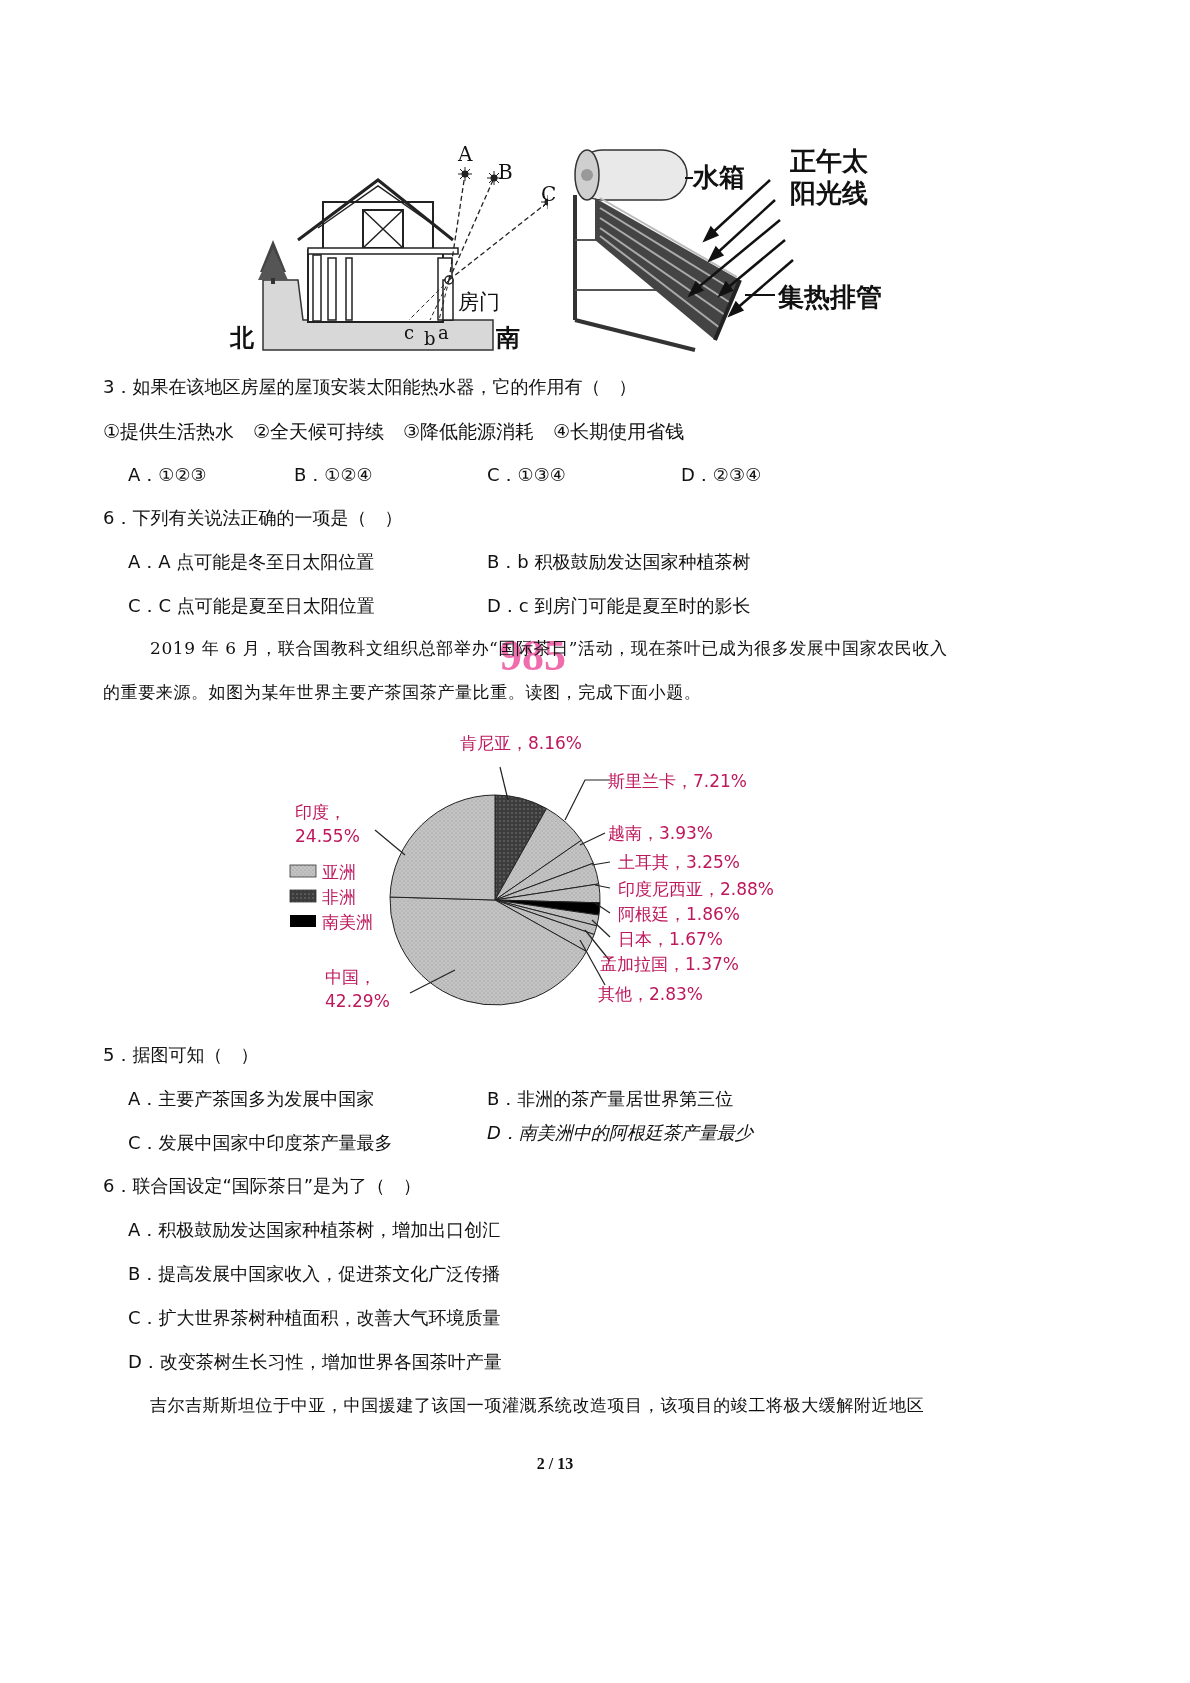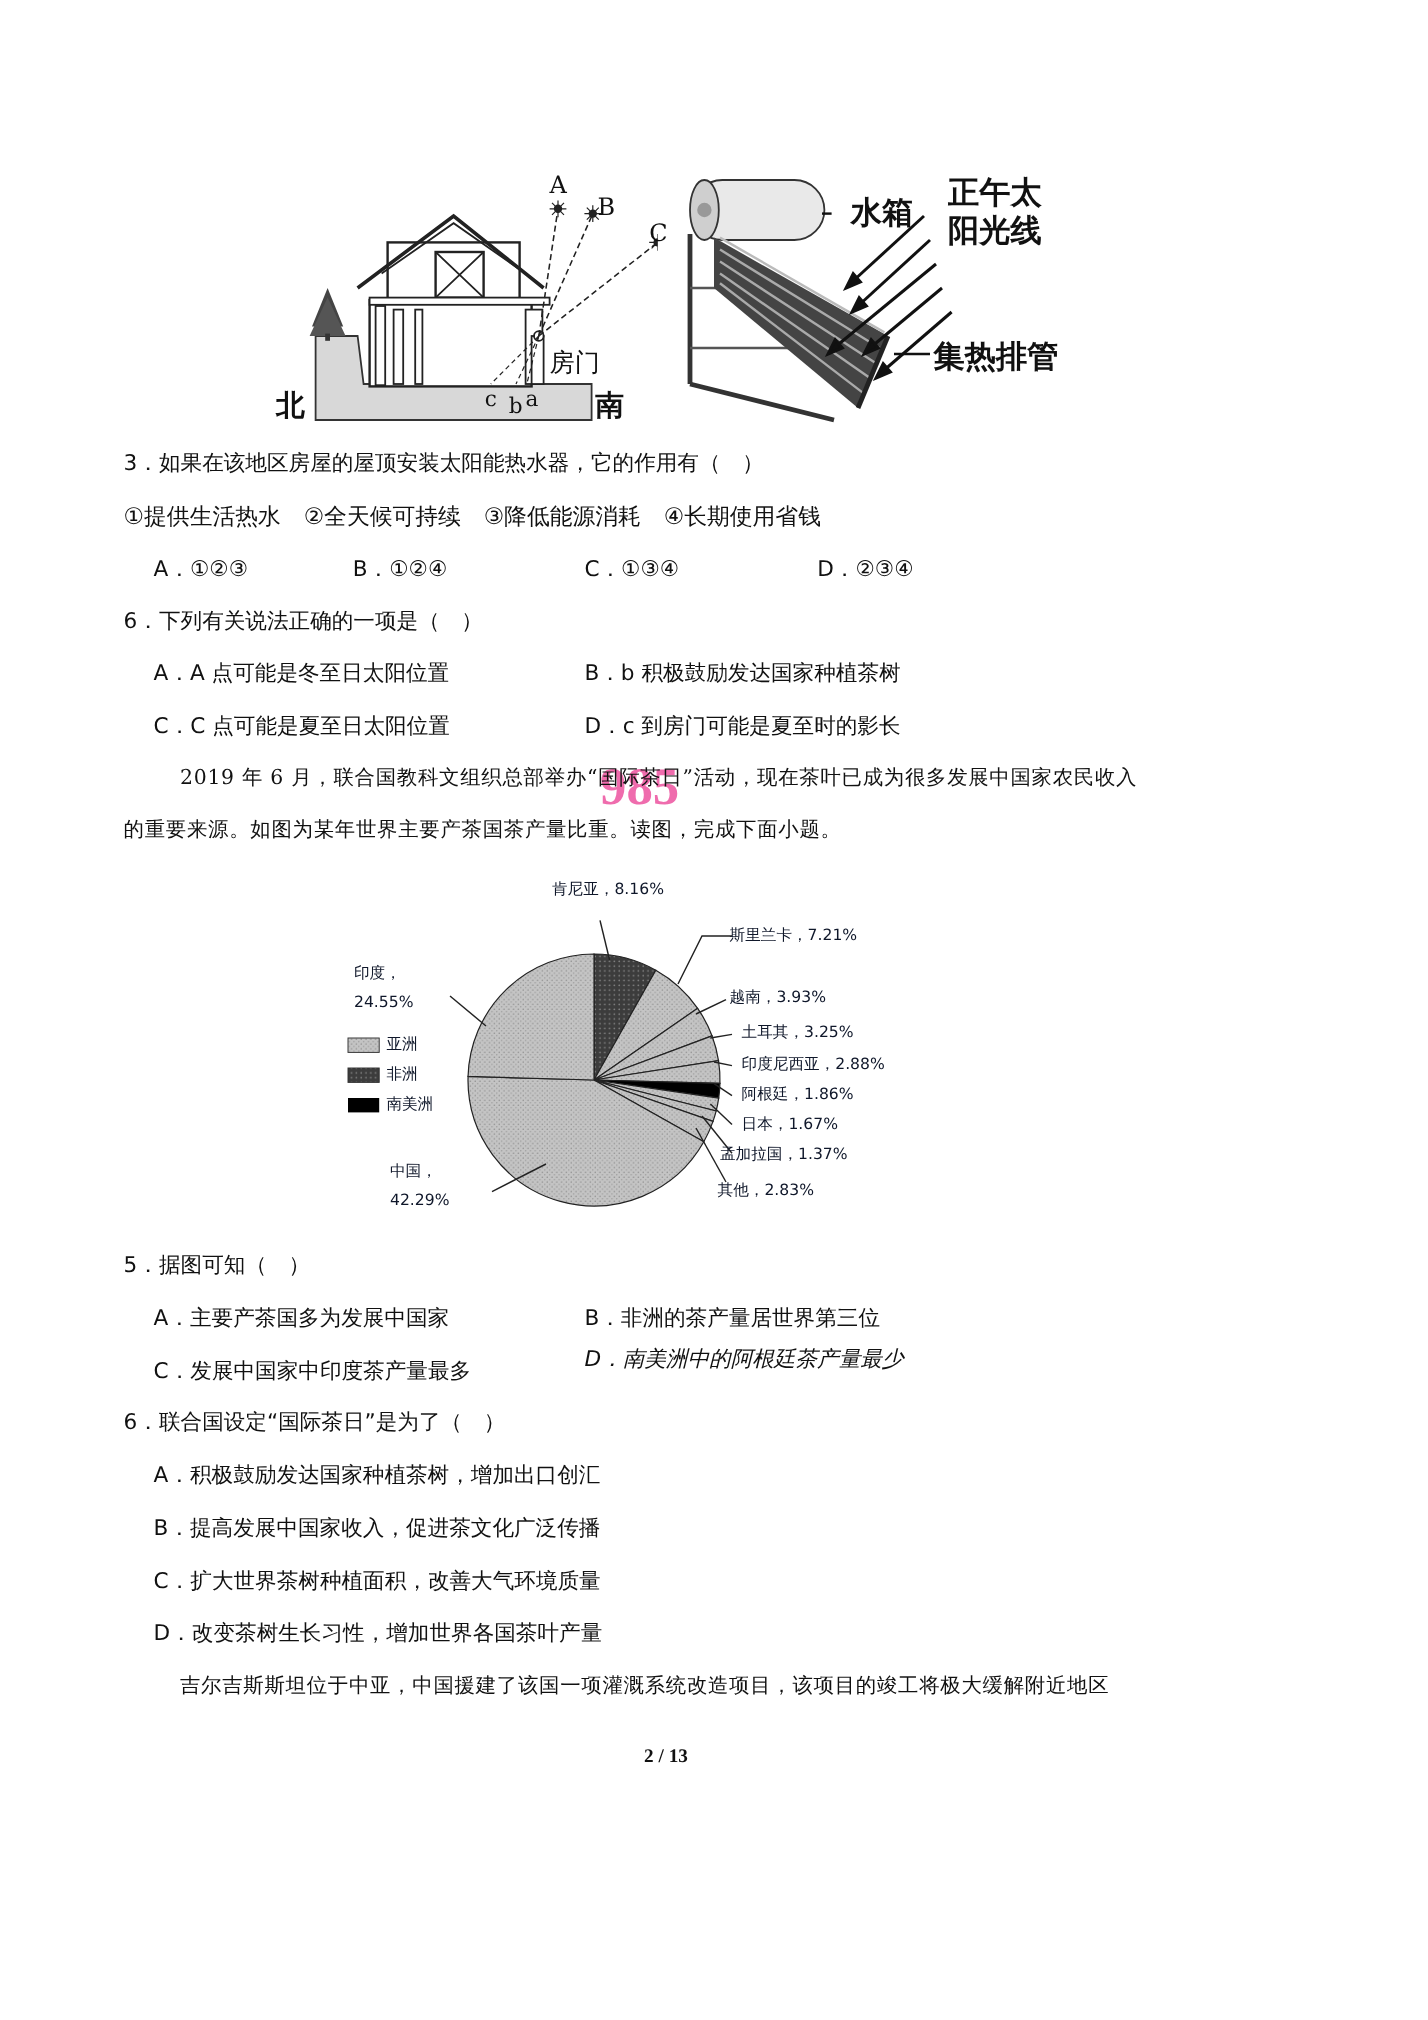"水箱" span.abs { left: 144px -> 128px }
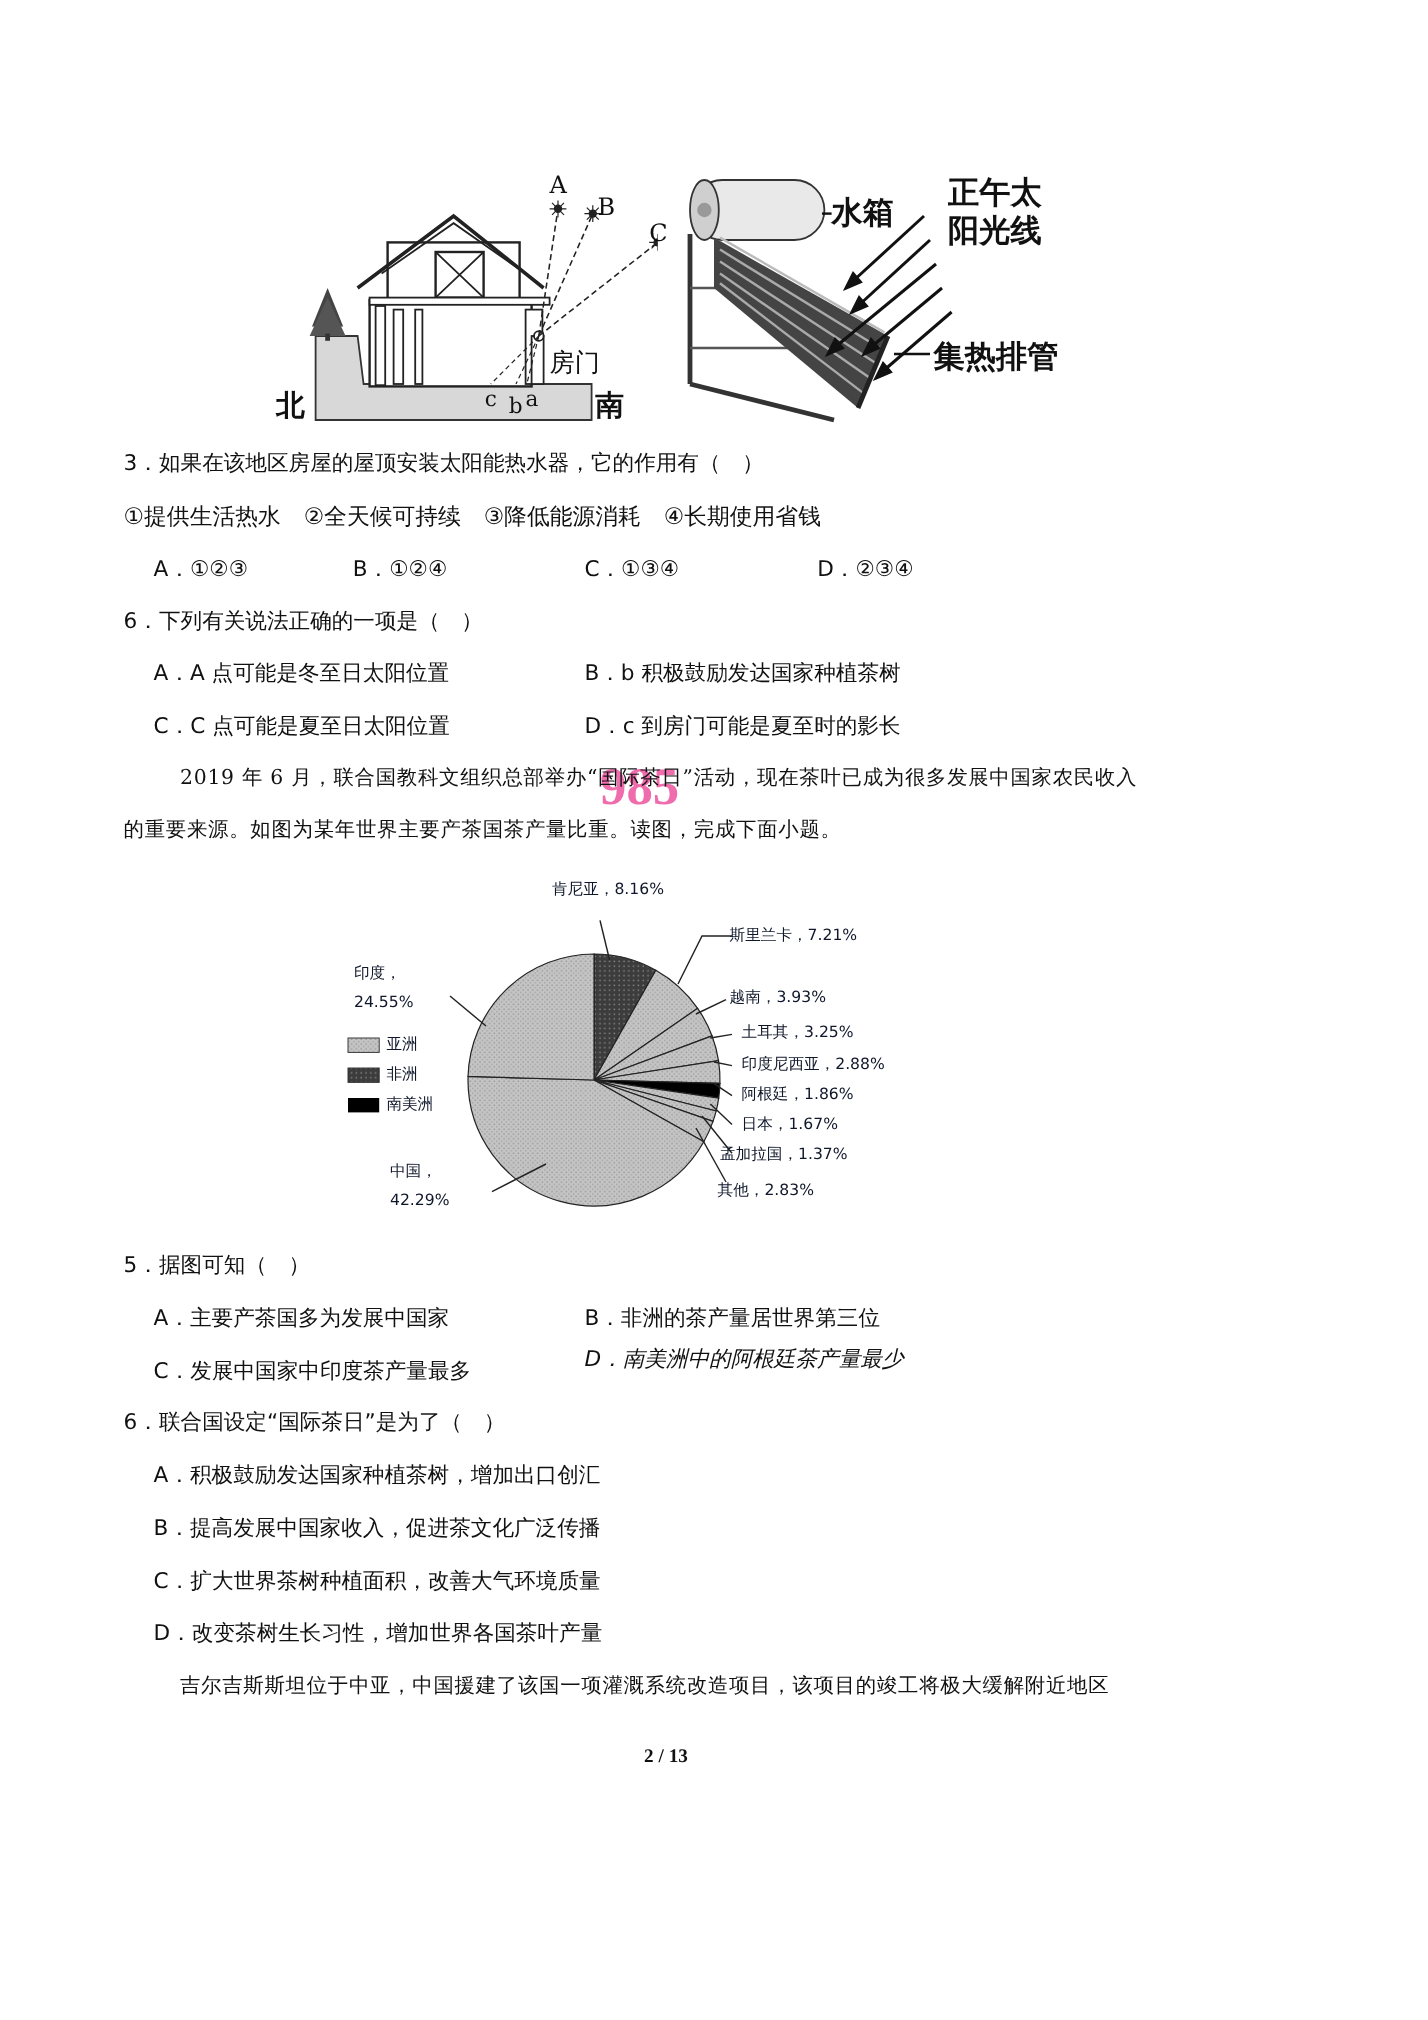"肯尼亚，8.16%" .pl { color: #0f172a -> #be185d; font-size: 13px -> 17px }
